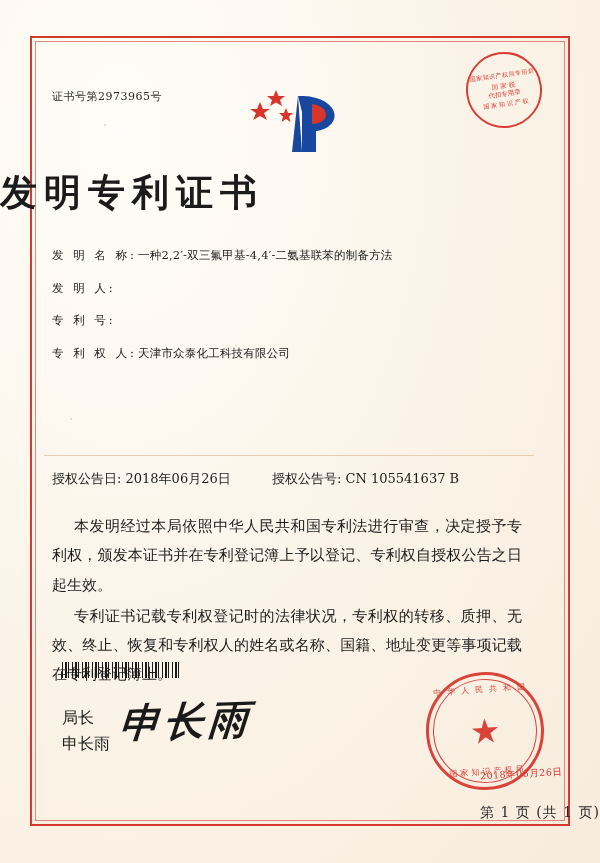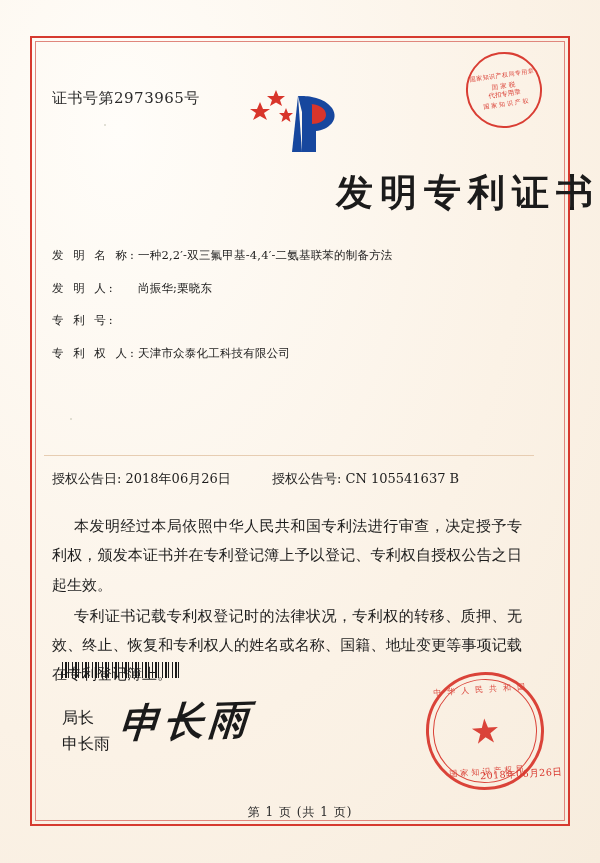"证书号第2973965号" .cert-no { font-size: 15px -> 11px }
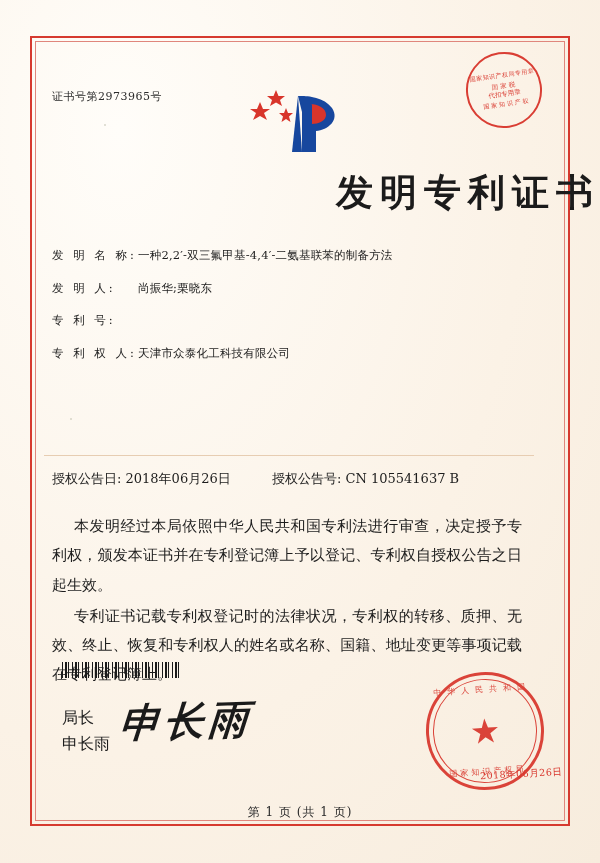"发明专利证书" .doc-title { padding-left: 32px -> none; text-align: right -> left }
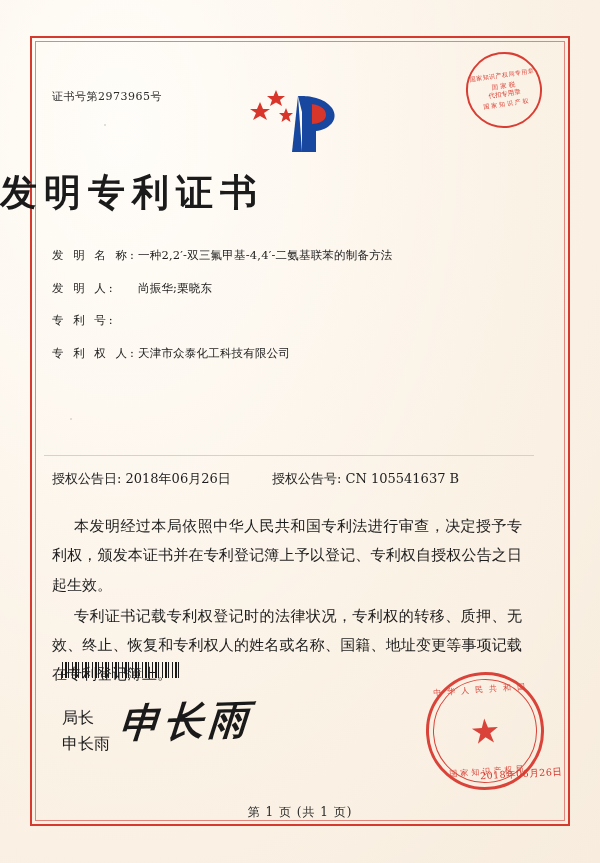"尚振华;栗晓东" div.field-value { html: <div>尚振华;栗晓东</div> -> none }
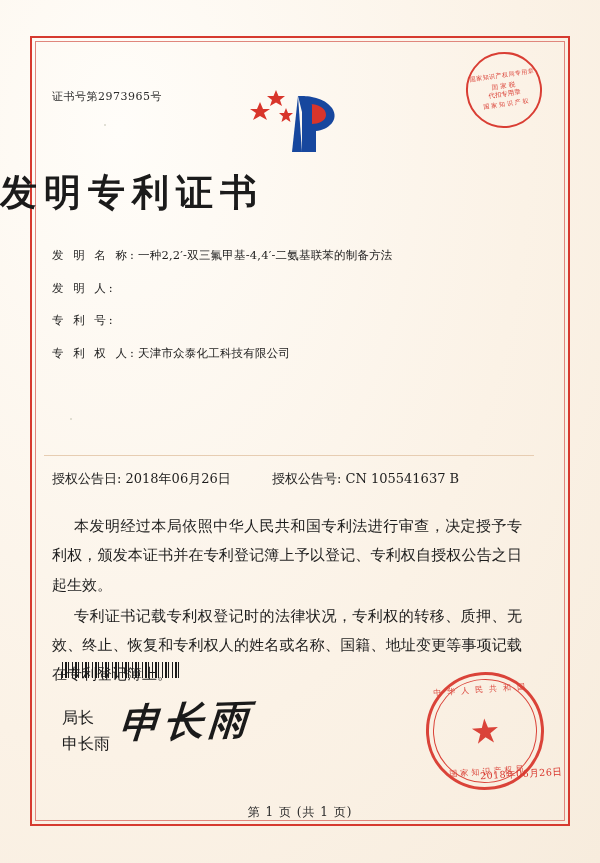"第 1 页 (共 1" .page-footer { font-size: 12px -> 14px; text-align: center -> right }
